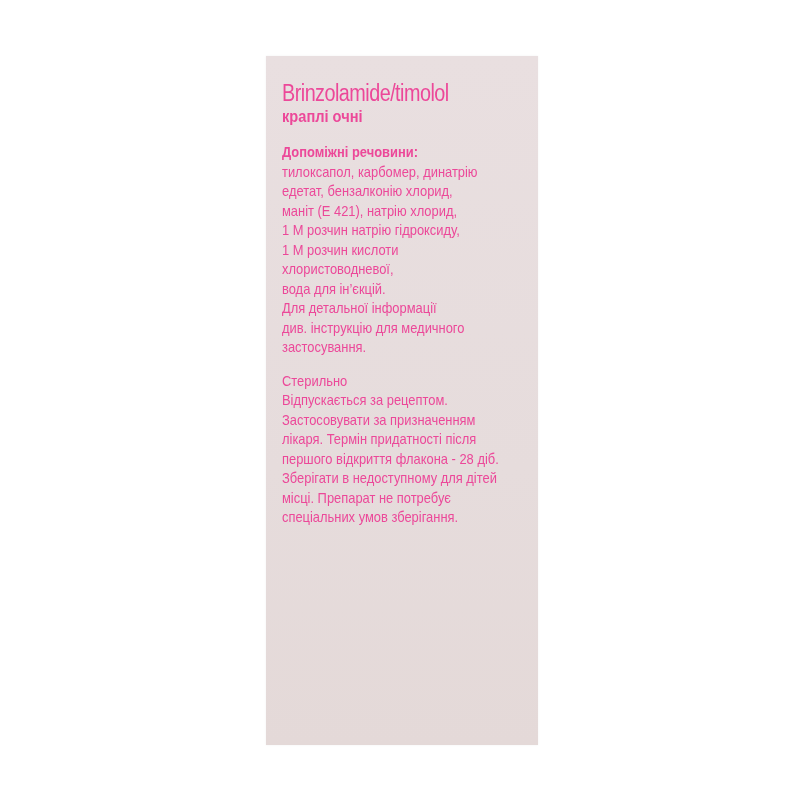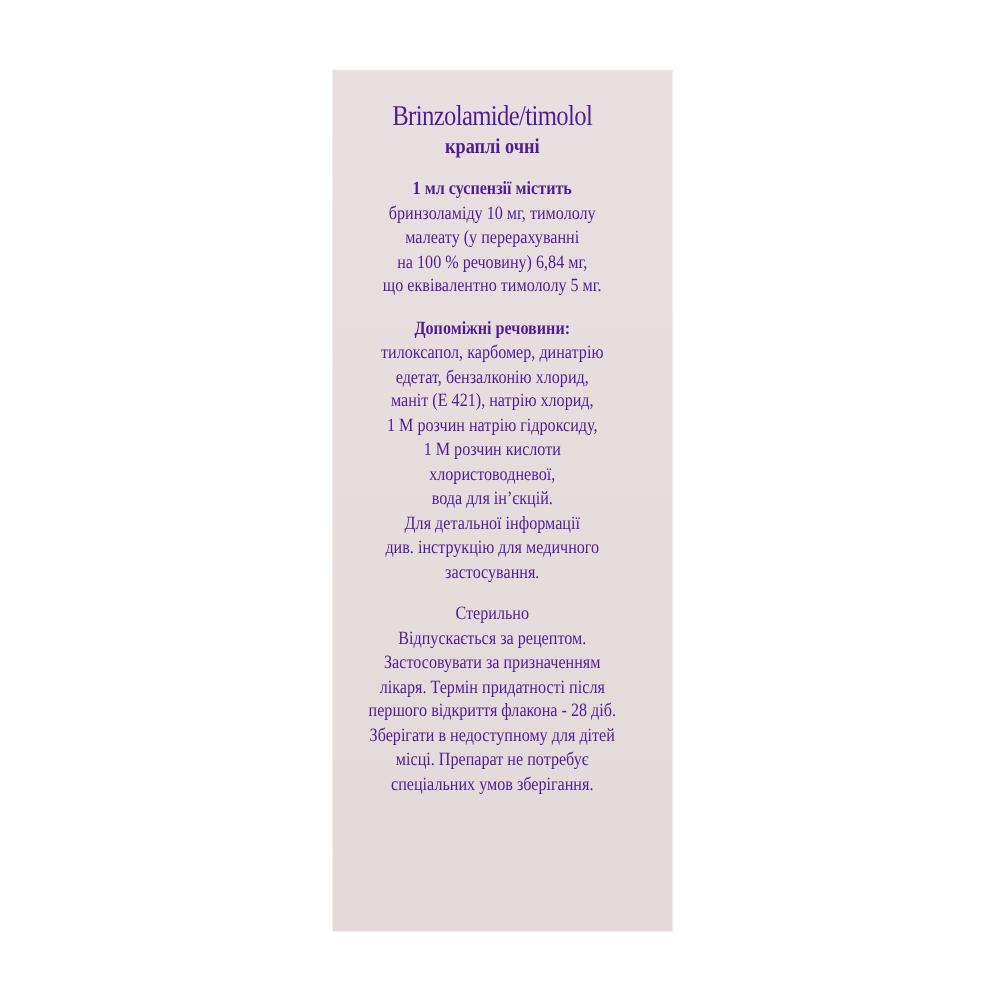"Brinzolamide/timolol" .content { color: #4c1d95 -> #ec4899; font-family: Liberation Serif, serif -> Liberation Sans, sans-serif; text-align: center -> none }
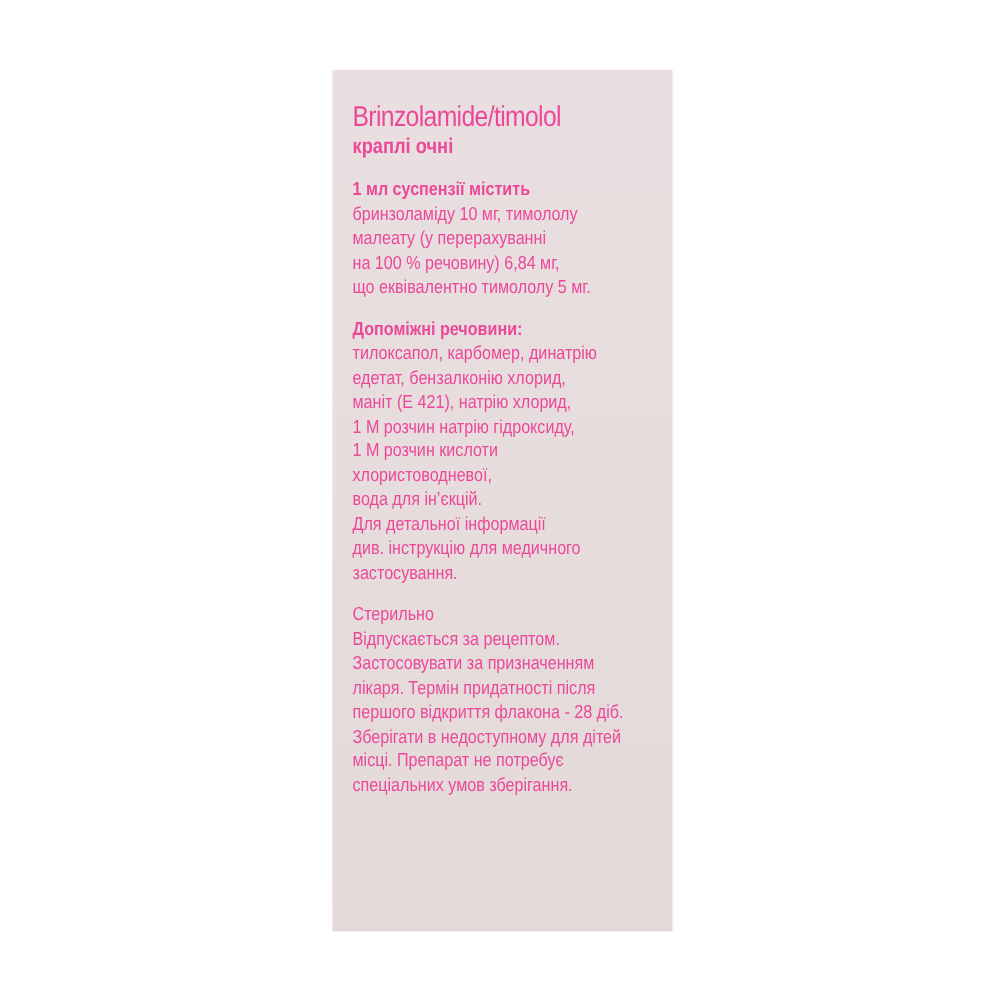"1 мл суспензії містить" div.section { html: <div> <div>1 мл суспензії містить</div> <div>бринзоламіду 10 мг, тимололу</div> <div>малеату (у перерахуванні</div> <div>на 100 % речовину) 6,84 мг,</div> <div>що еквівалентно тимололу 5 мг.</div> </div> -> none }
